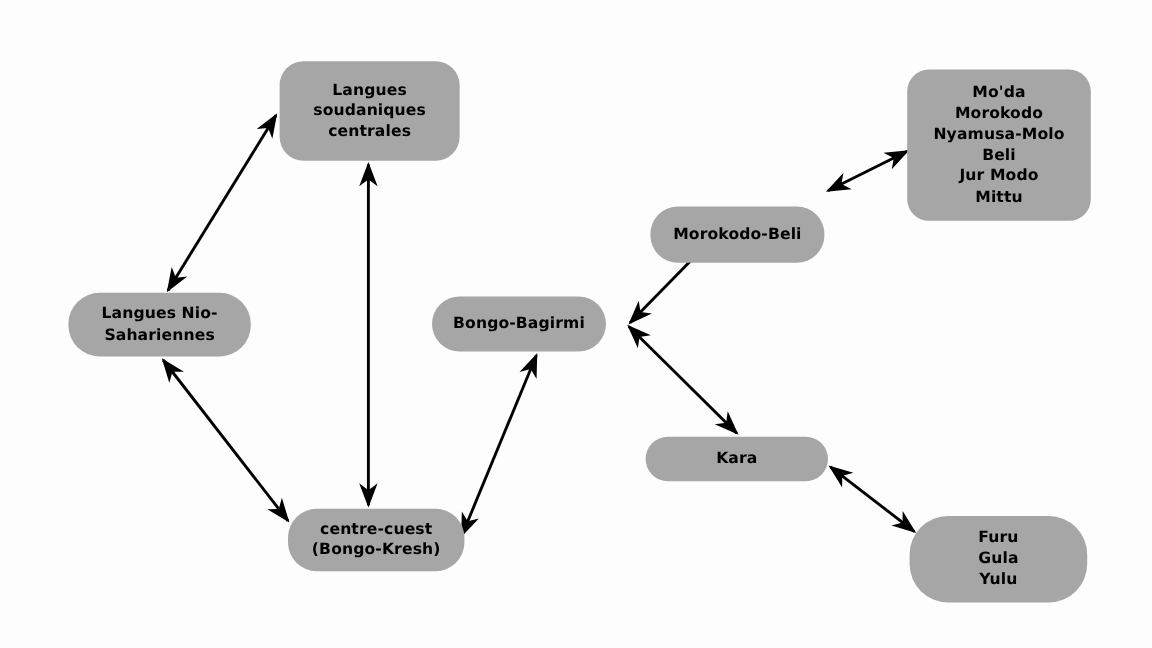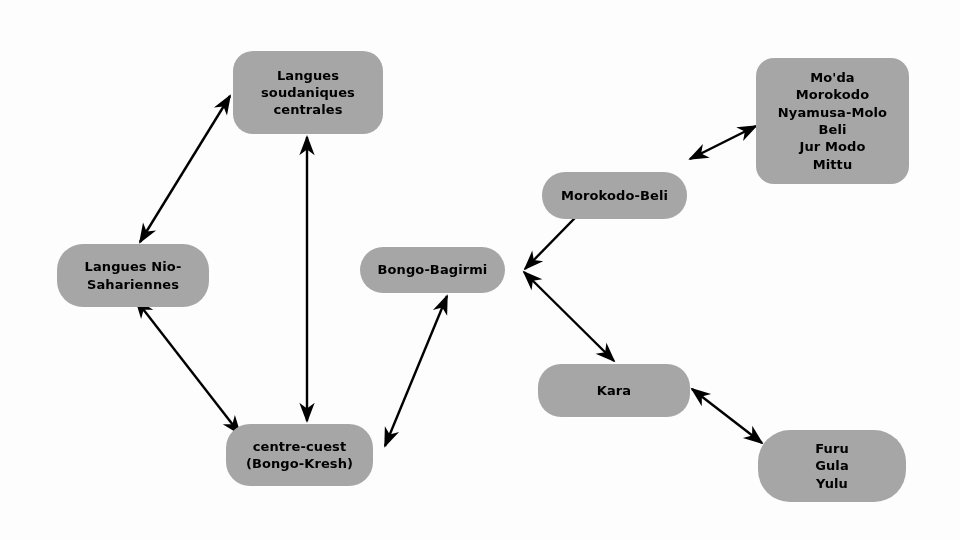"Langues Nio-" #node-nio-sahariennes { height: 63px -> 53px }
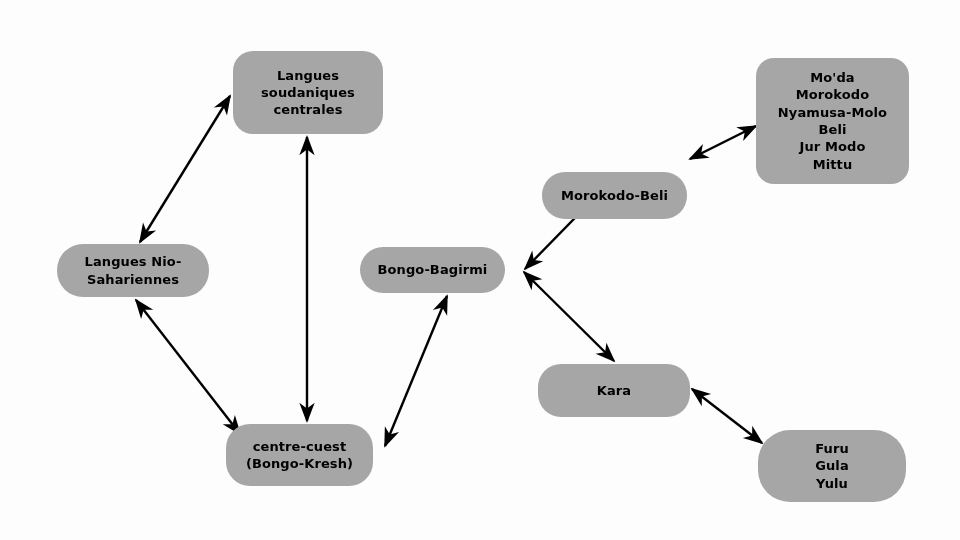"Kara" #node-kara { height: 53px -> 37px }
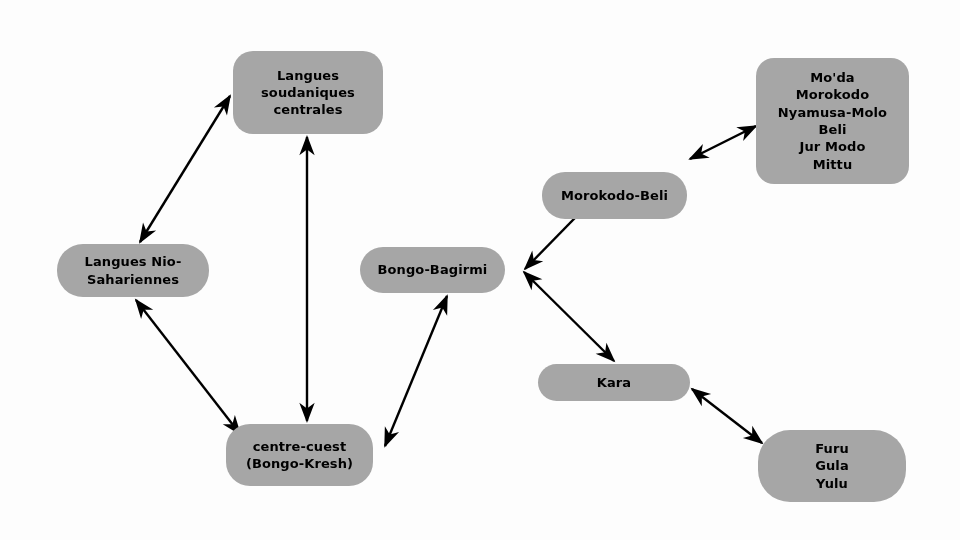"centre-cuest" #node-centre-cuest { height: 62px -> 52px; left: 226px -> 240px }
